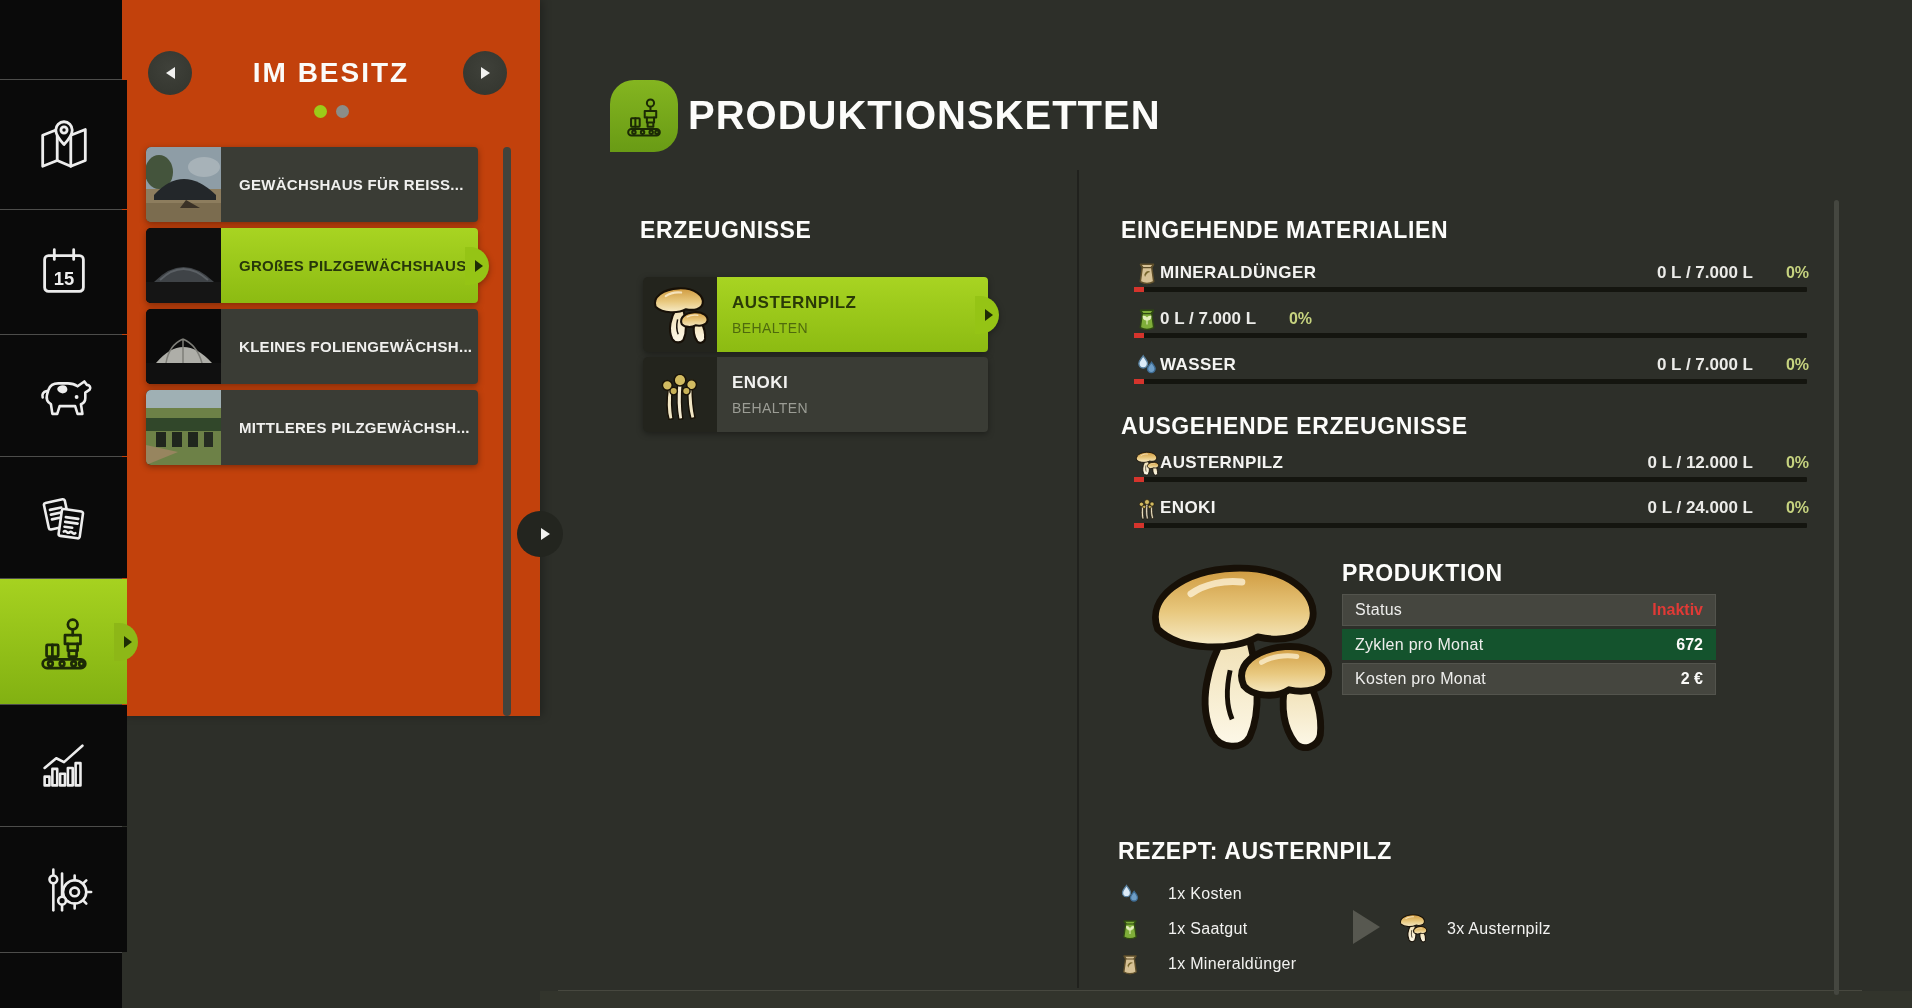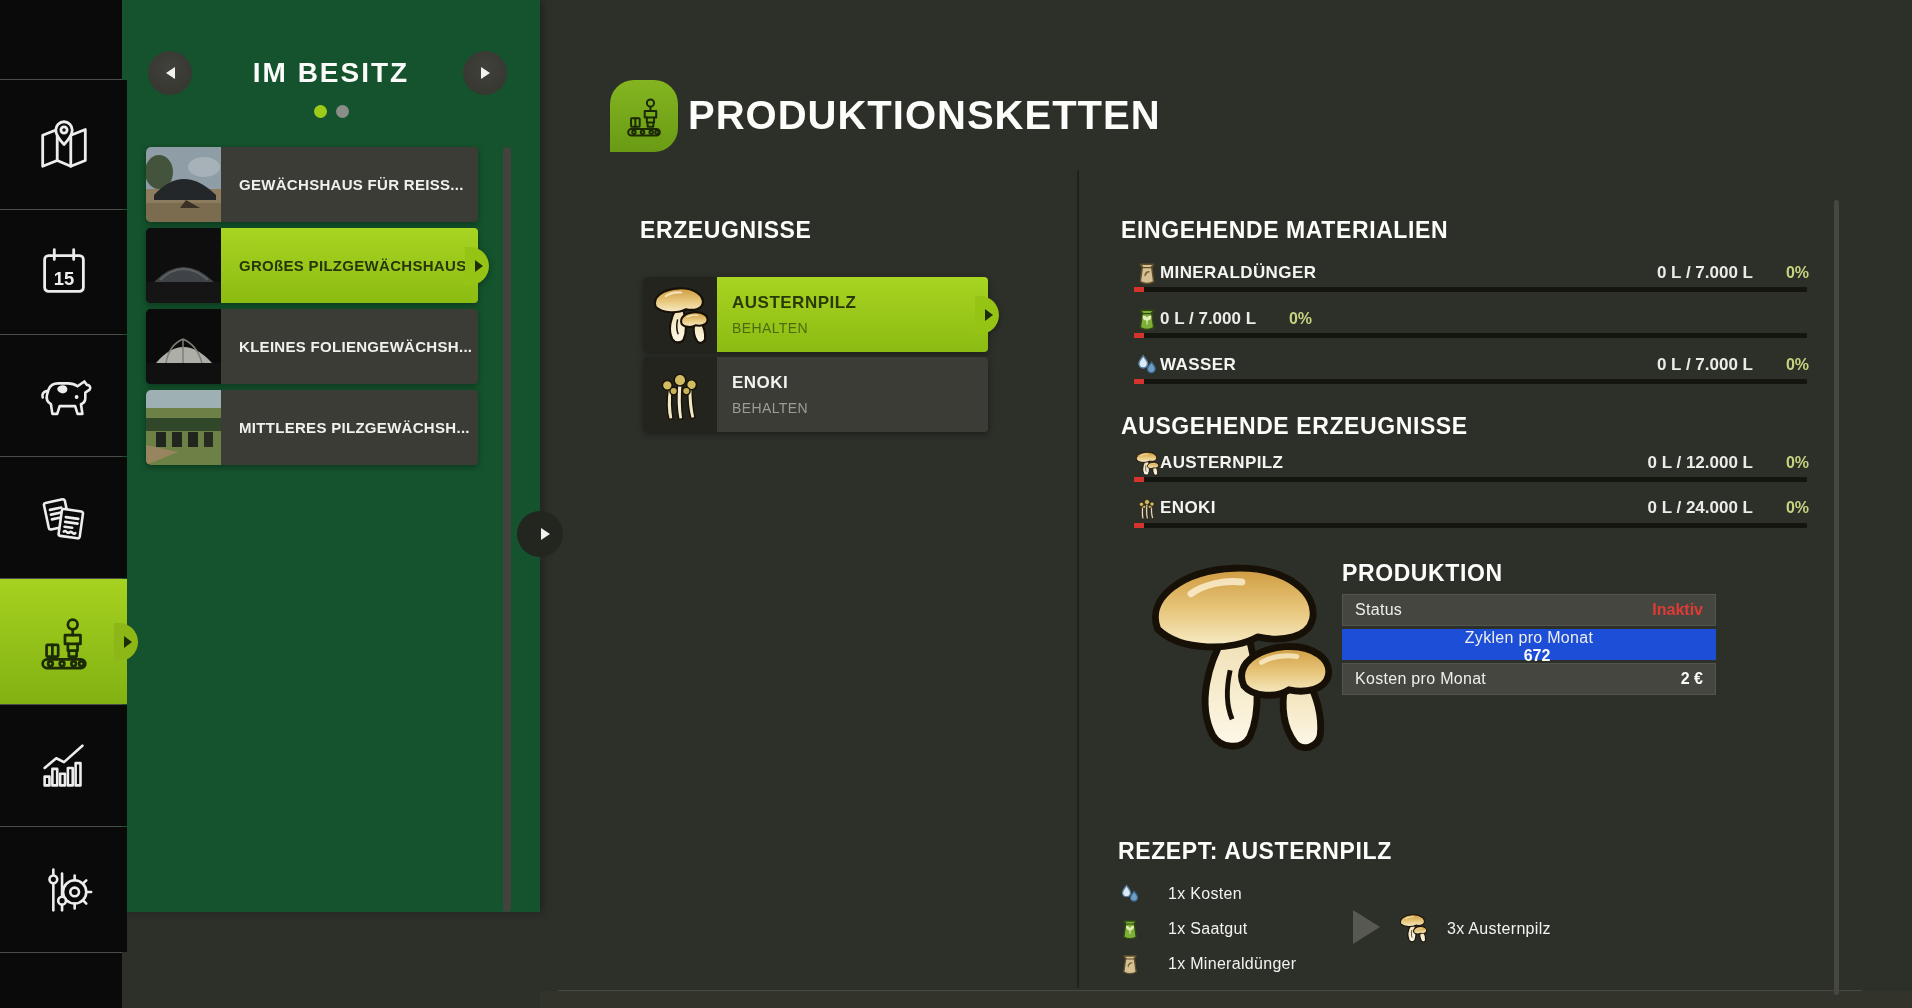"IM BESITZ" .besitz { background: #14532d -> #c2410c; height: 912px -> 716px }
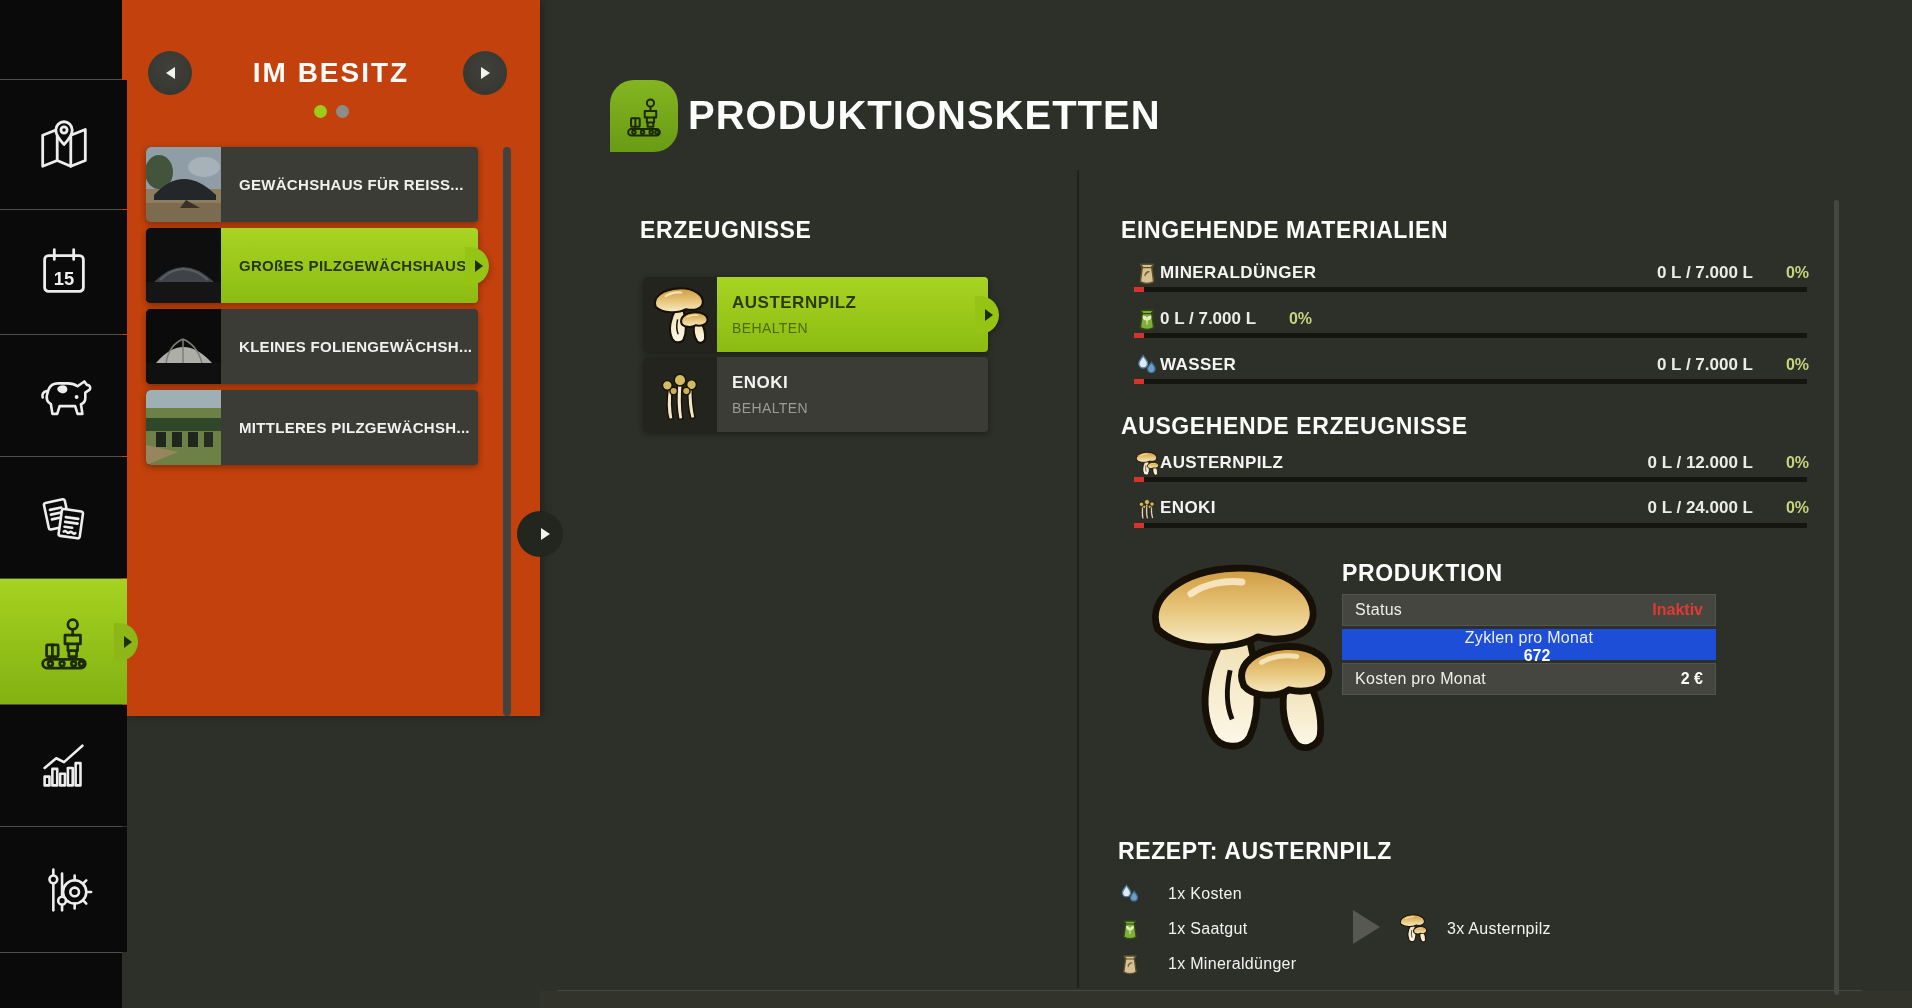"Zyklen pro Monat" .trow.dim { background: #1d4ed8 -> #14532d; flex-direction: column -> none }
